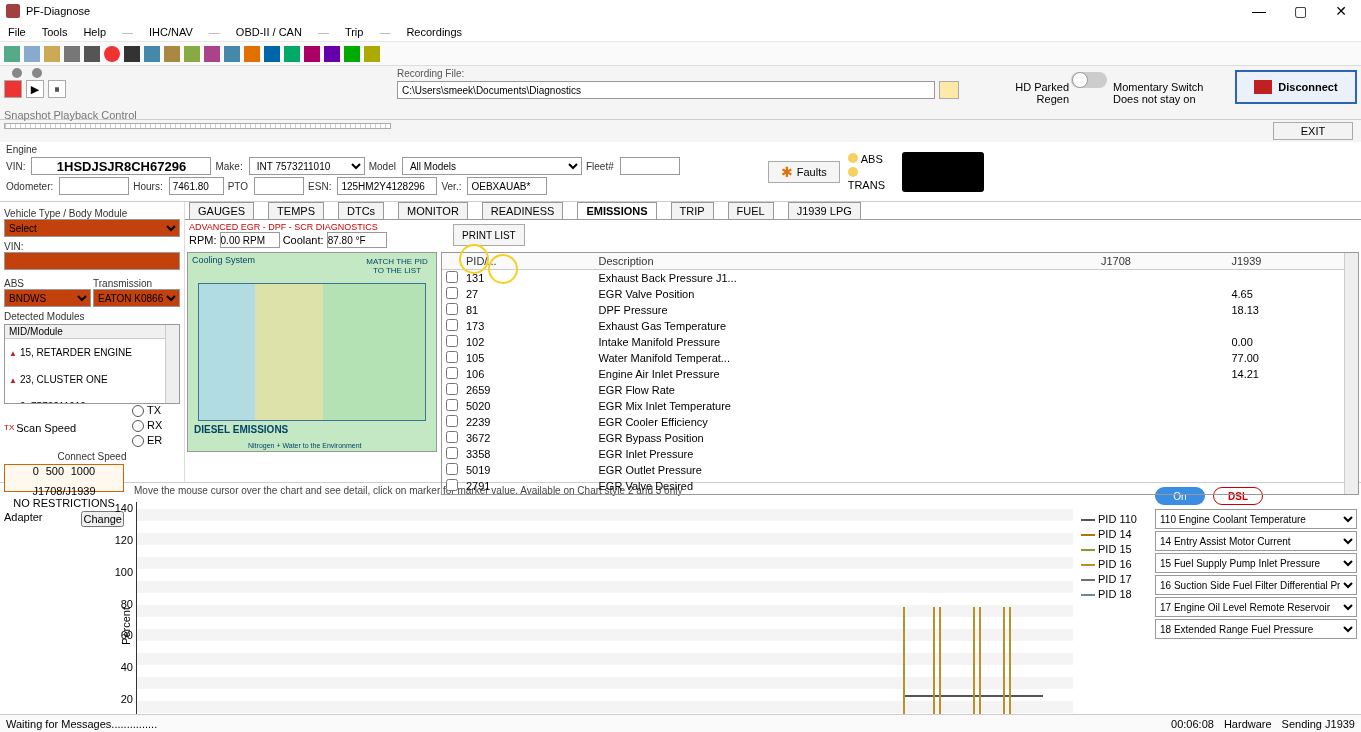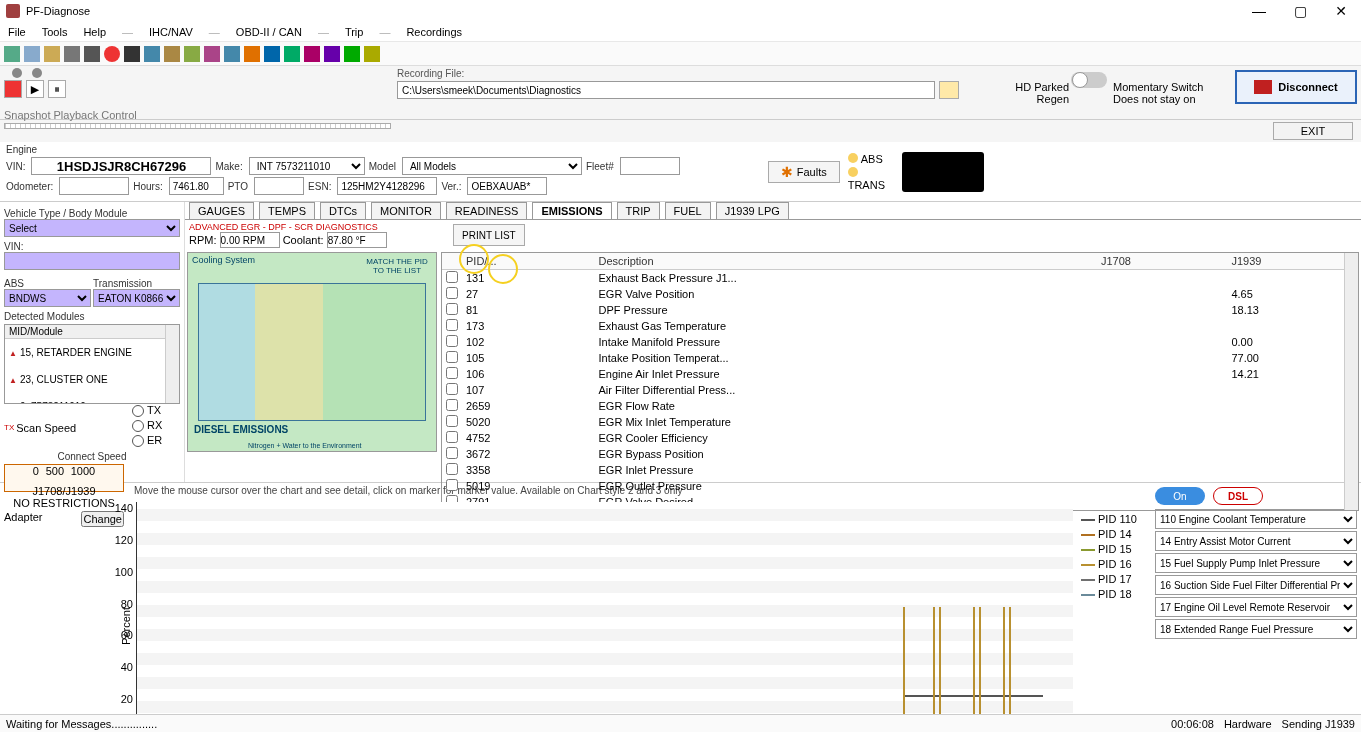"GAUGES" .tabs .tab { margin-right: 5px -> 14px }
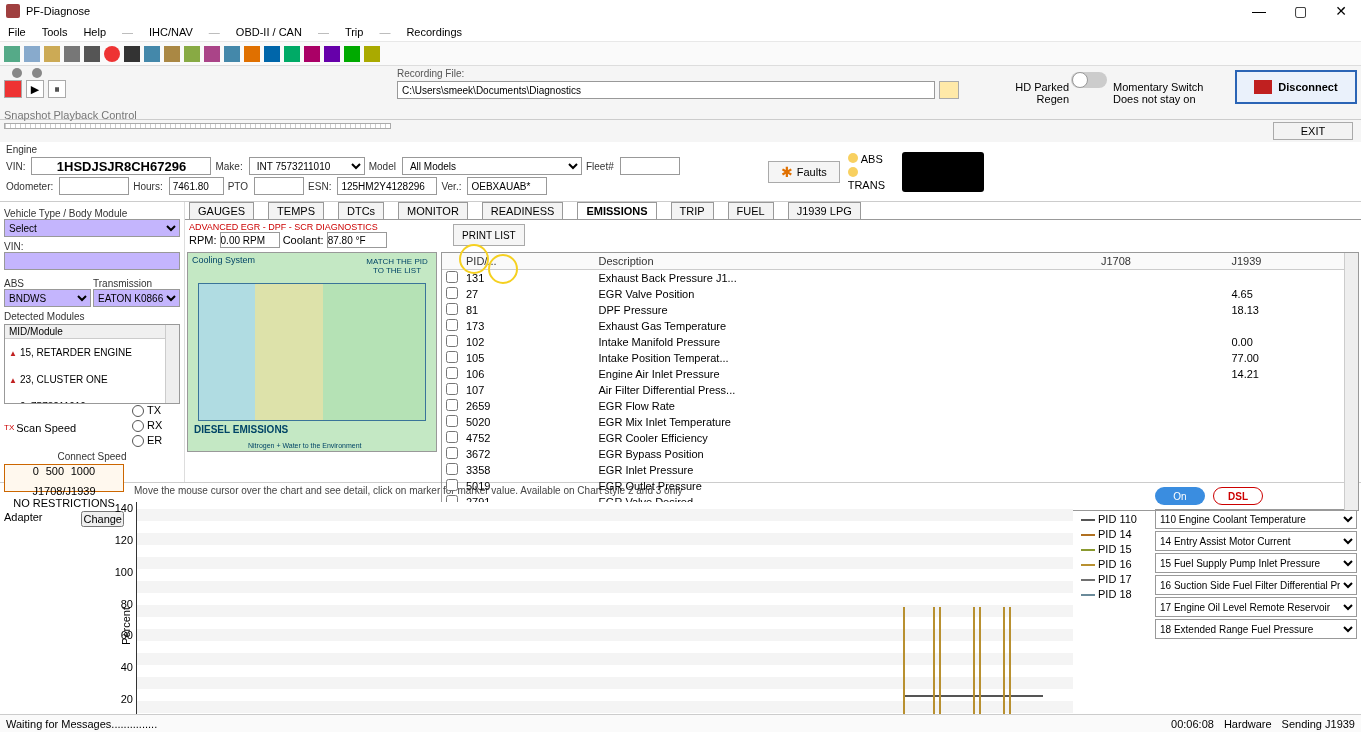"Select" .main .side select,.main .side input { background: #c4b5fd -> #c2410c }
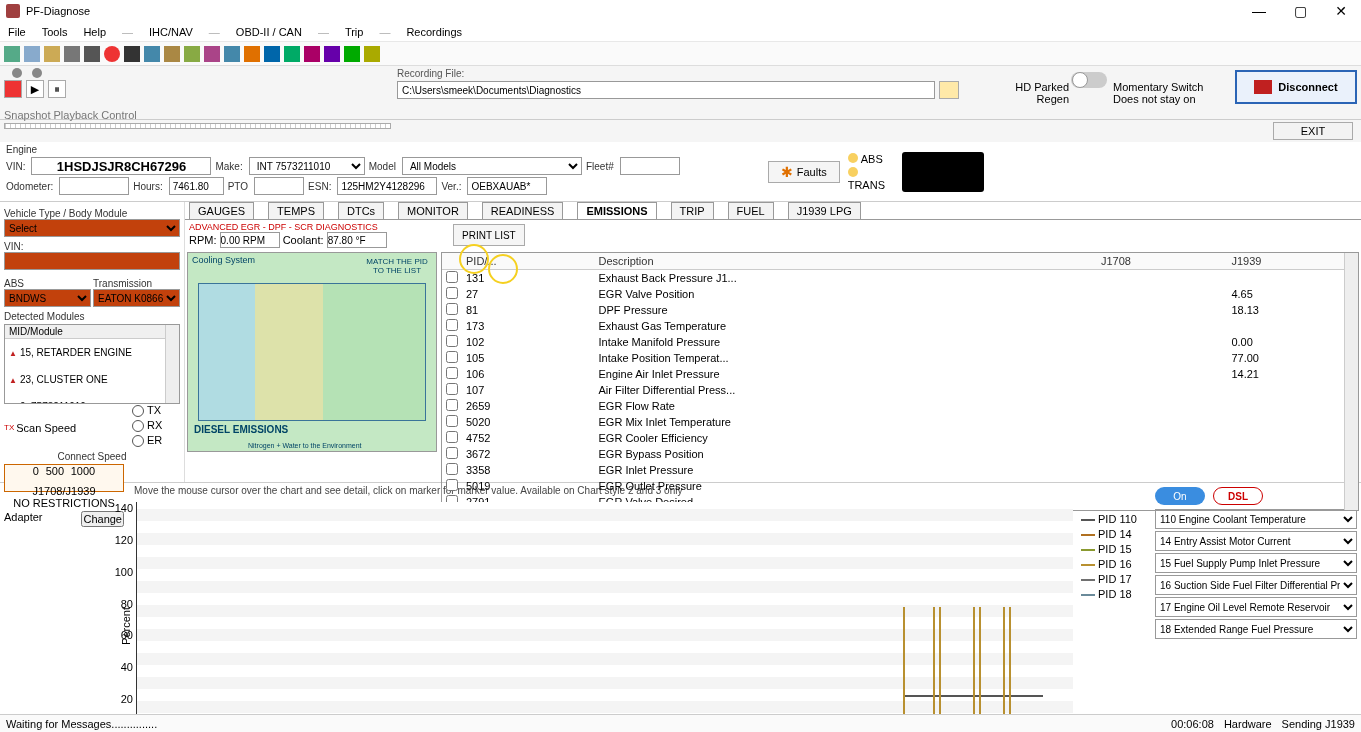"Intake Position Temperat..." td { text: Intake Position -> Water Manifold }
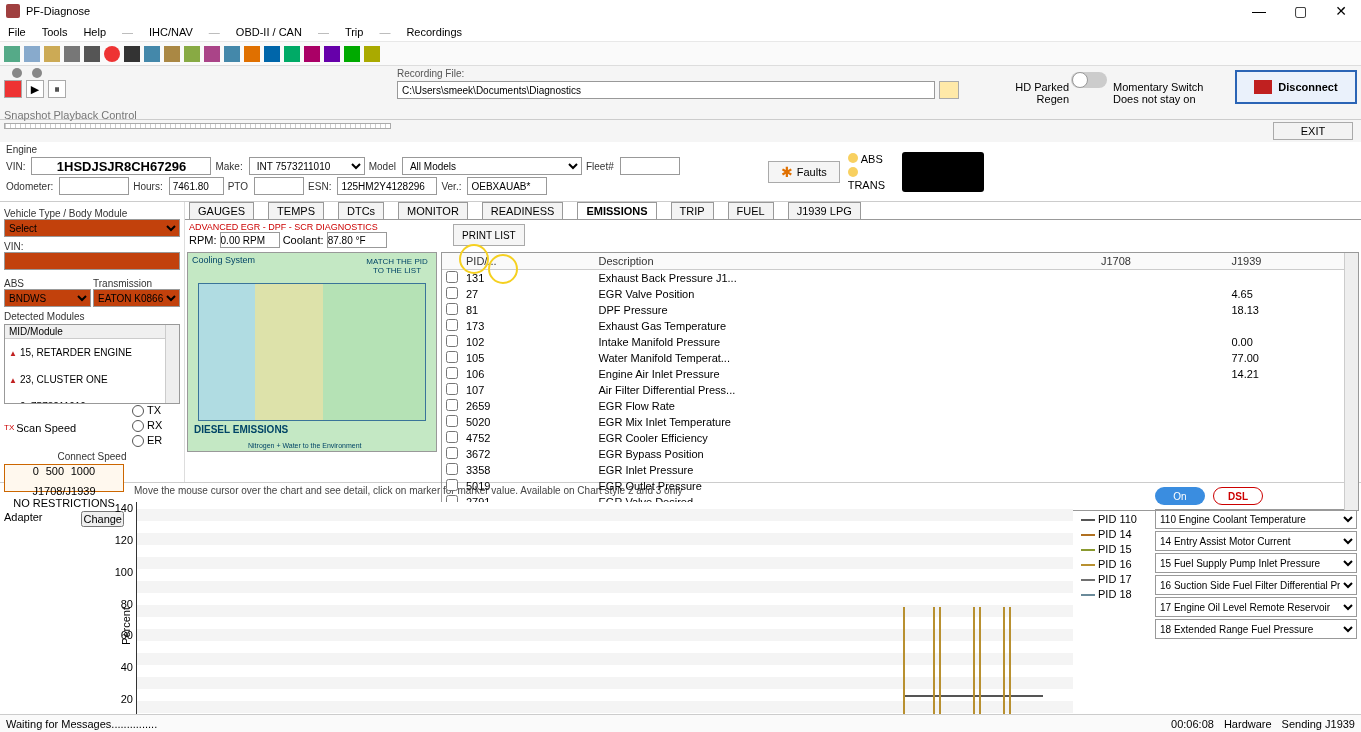"107" tr { html: <tr> <td><input></td> <td>107</td> <td>Air Filter Differential Press...</td> <td></td> <td></td> </tr> -> none }
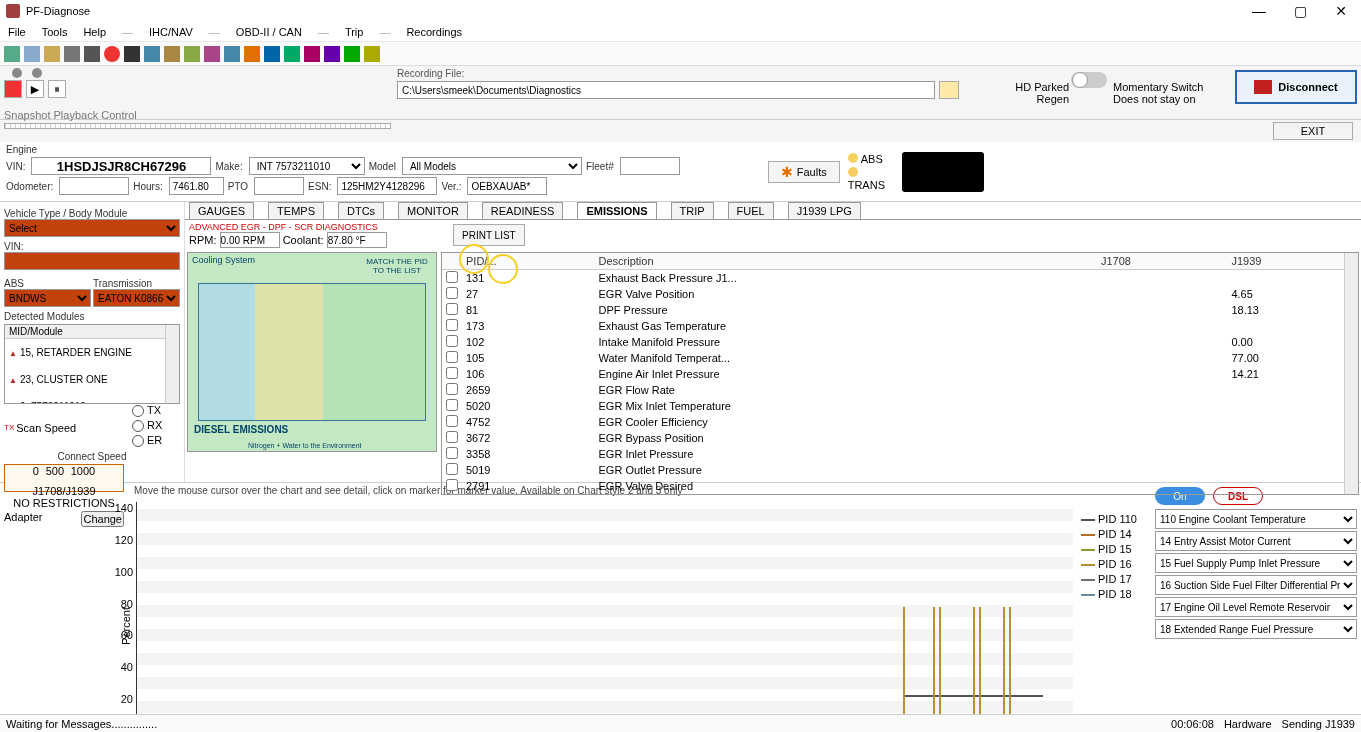"4752" td { text: 4752 -> 2239 }
